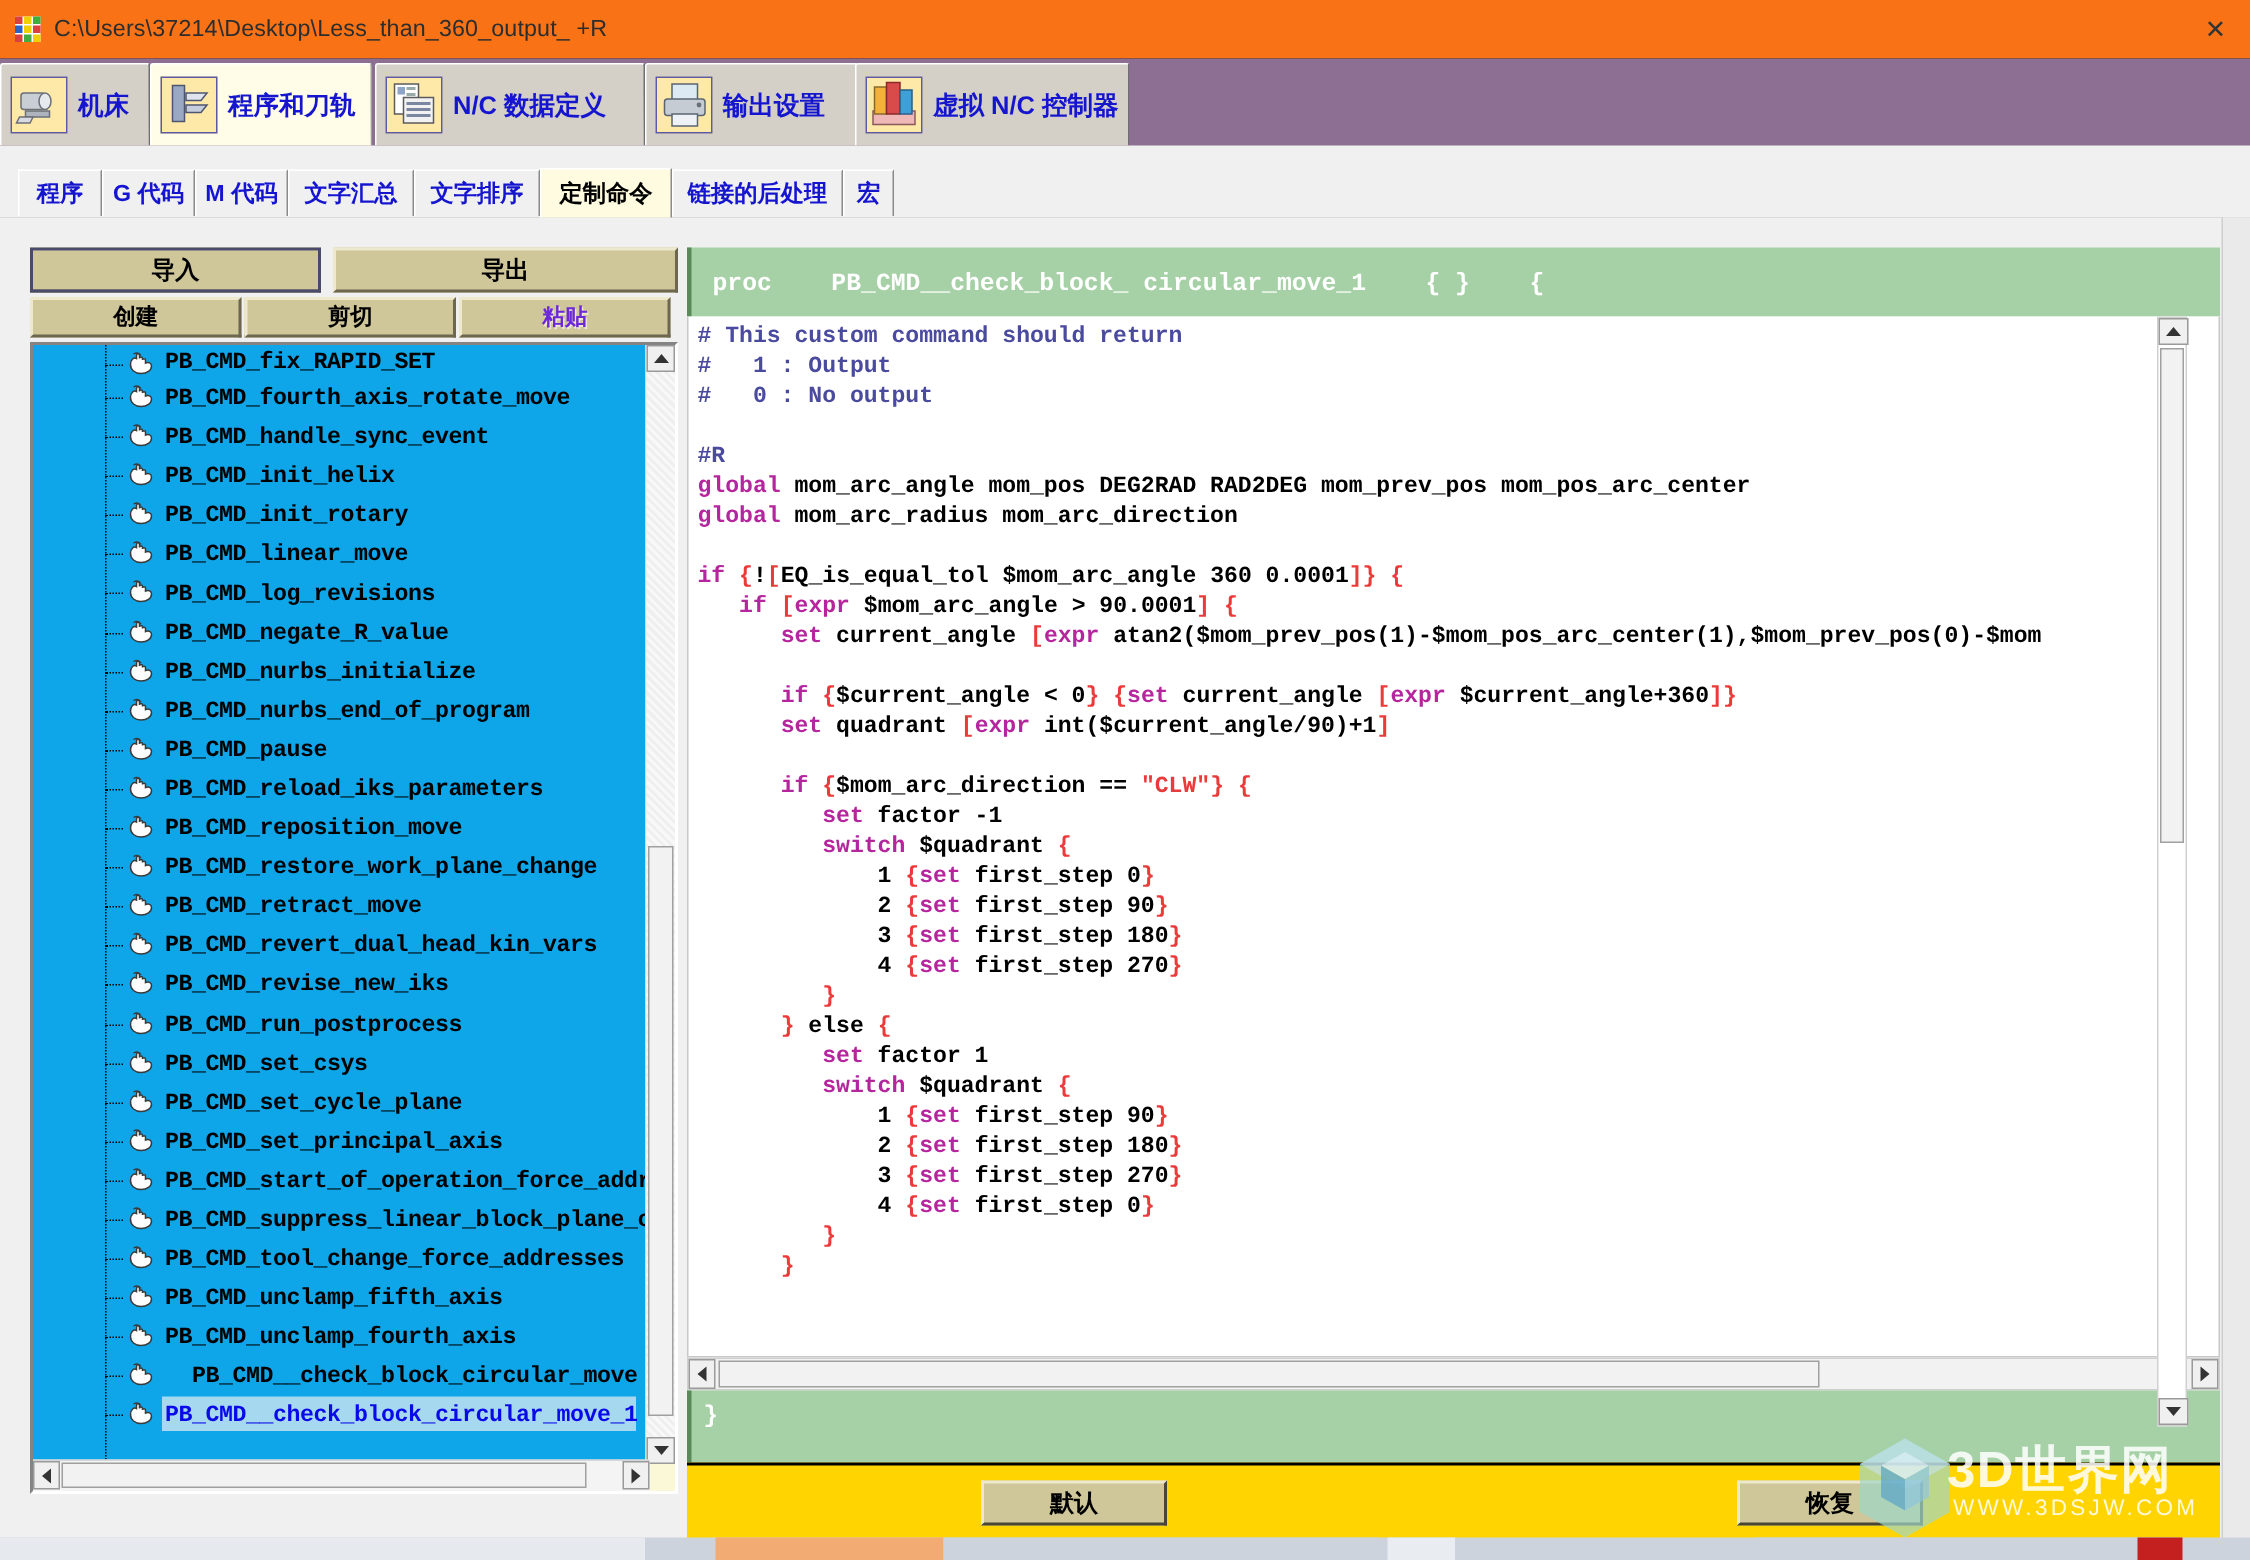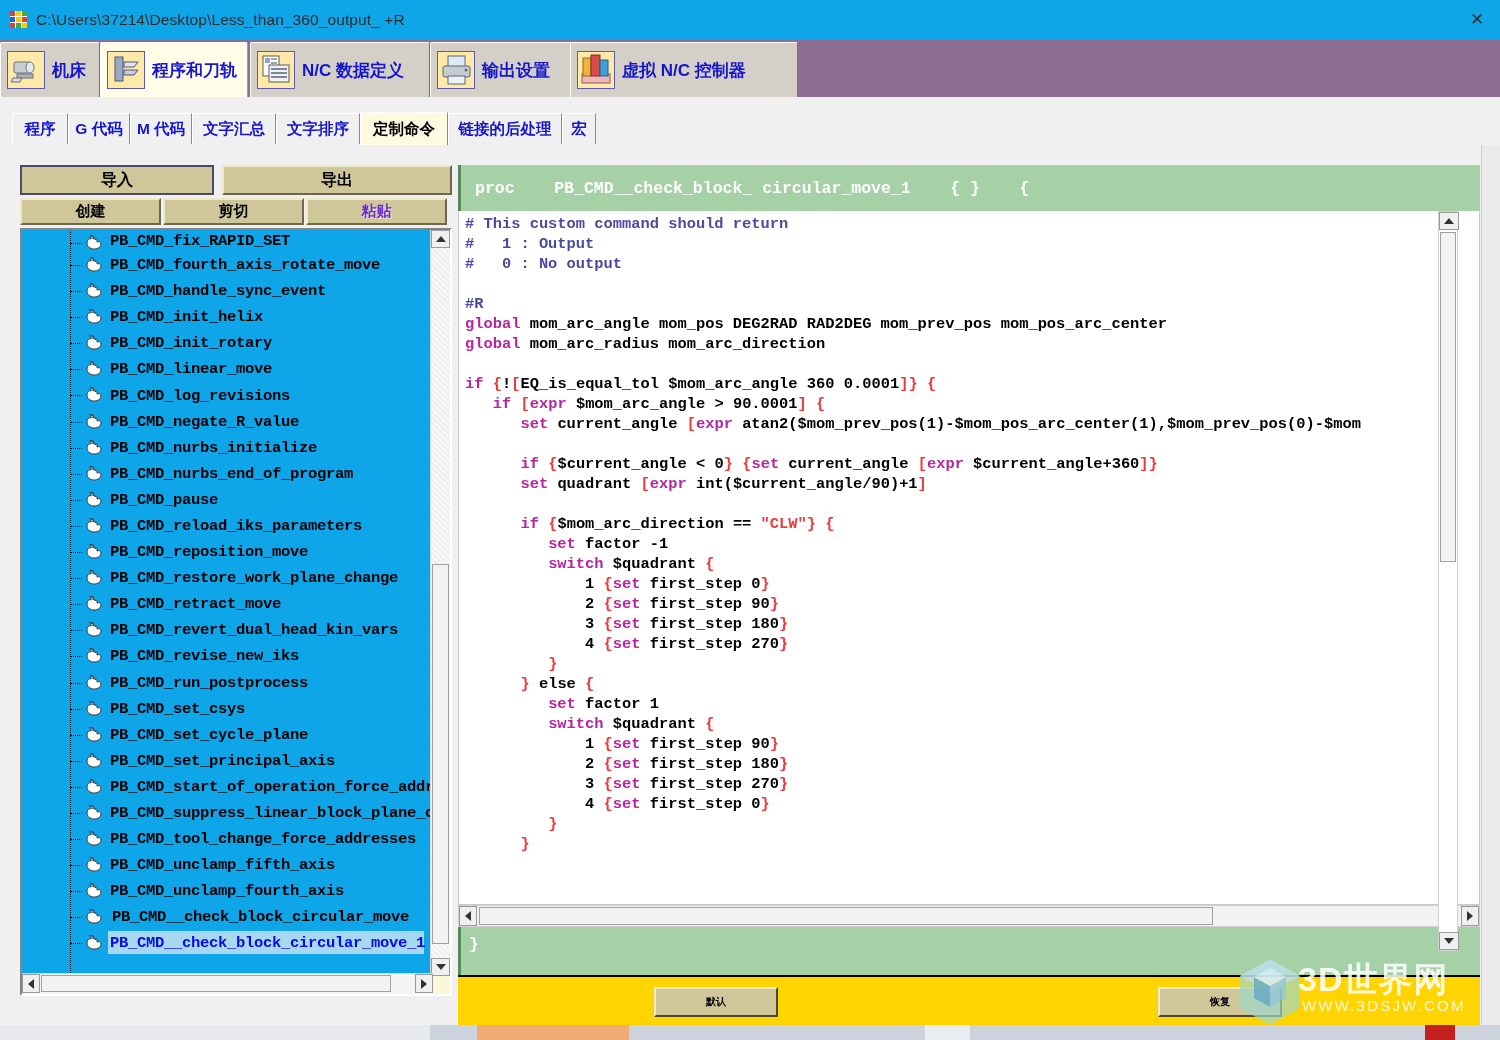"C:\Users\37214\Desktop\Less_than_360_out" .titlebar { background: #0ea5e9 -> #f97316 }
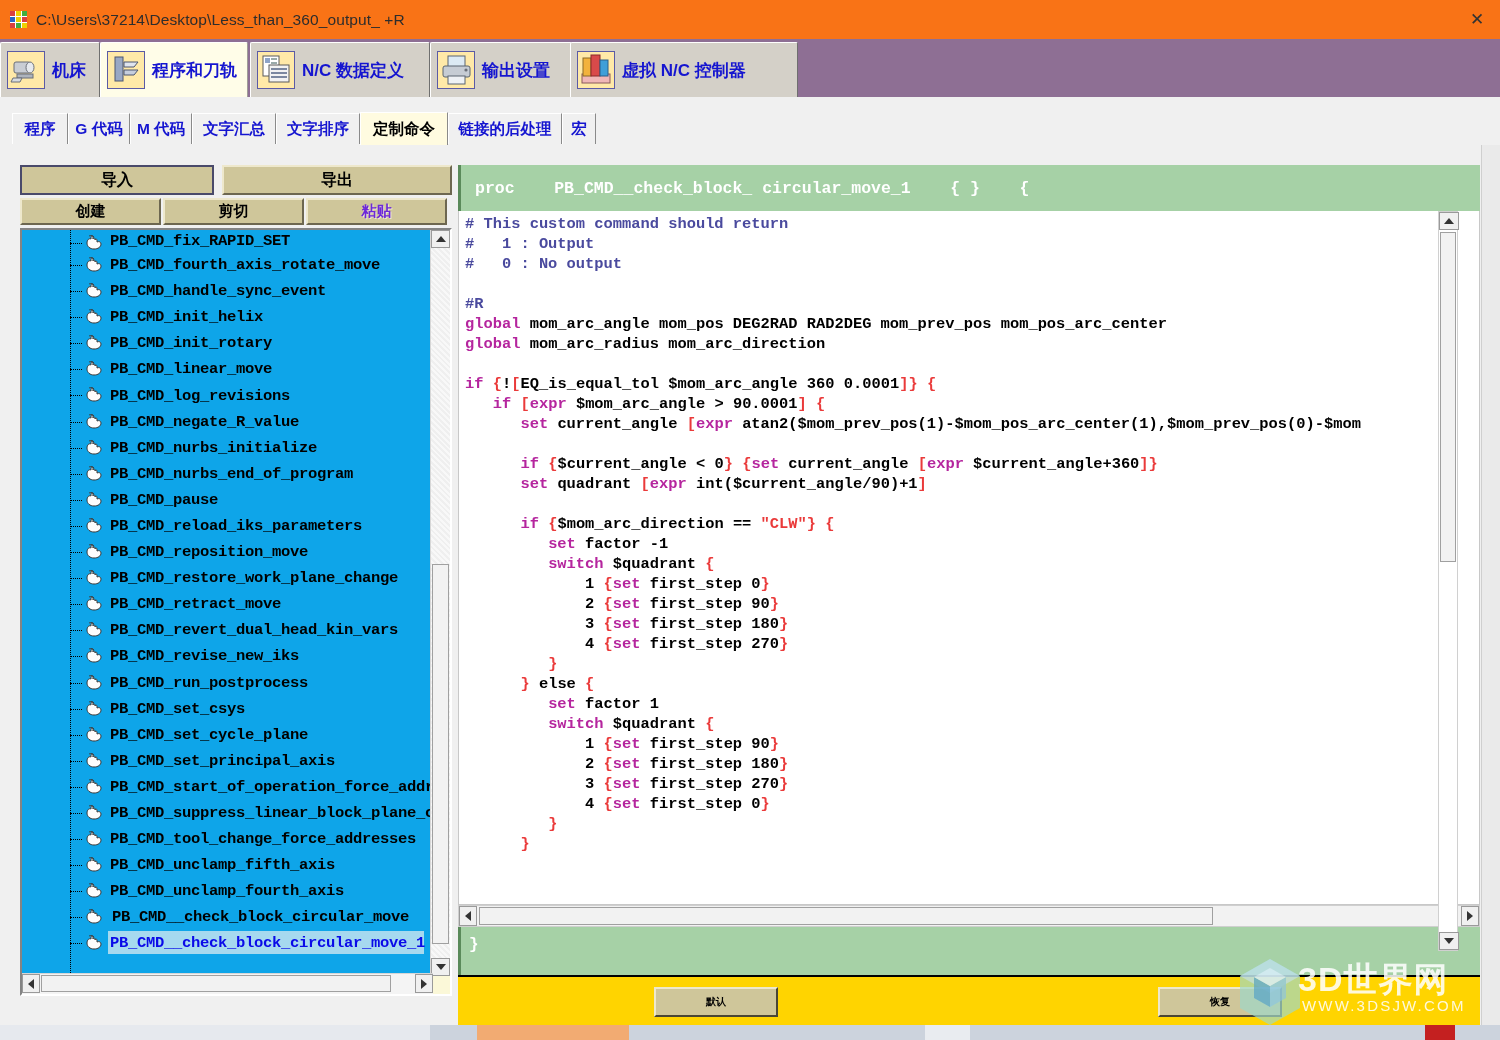"虚拟 N/C 控制器" div.tbtab { width: 228px -> 183px }
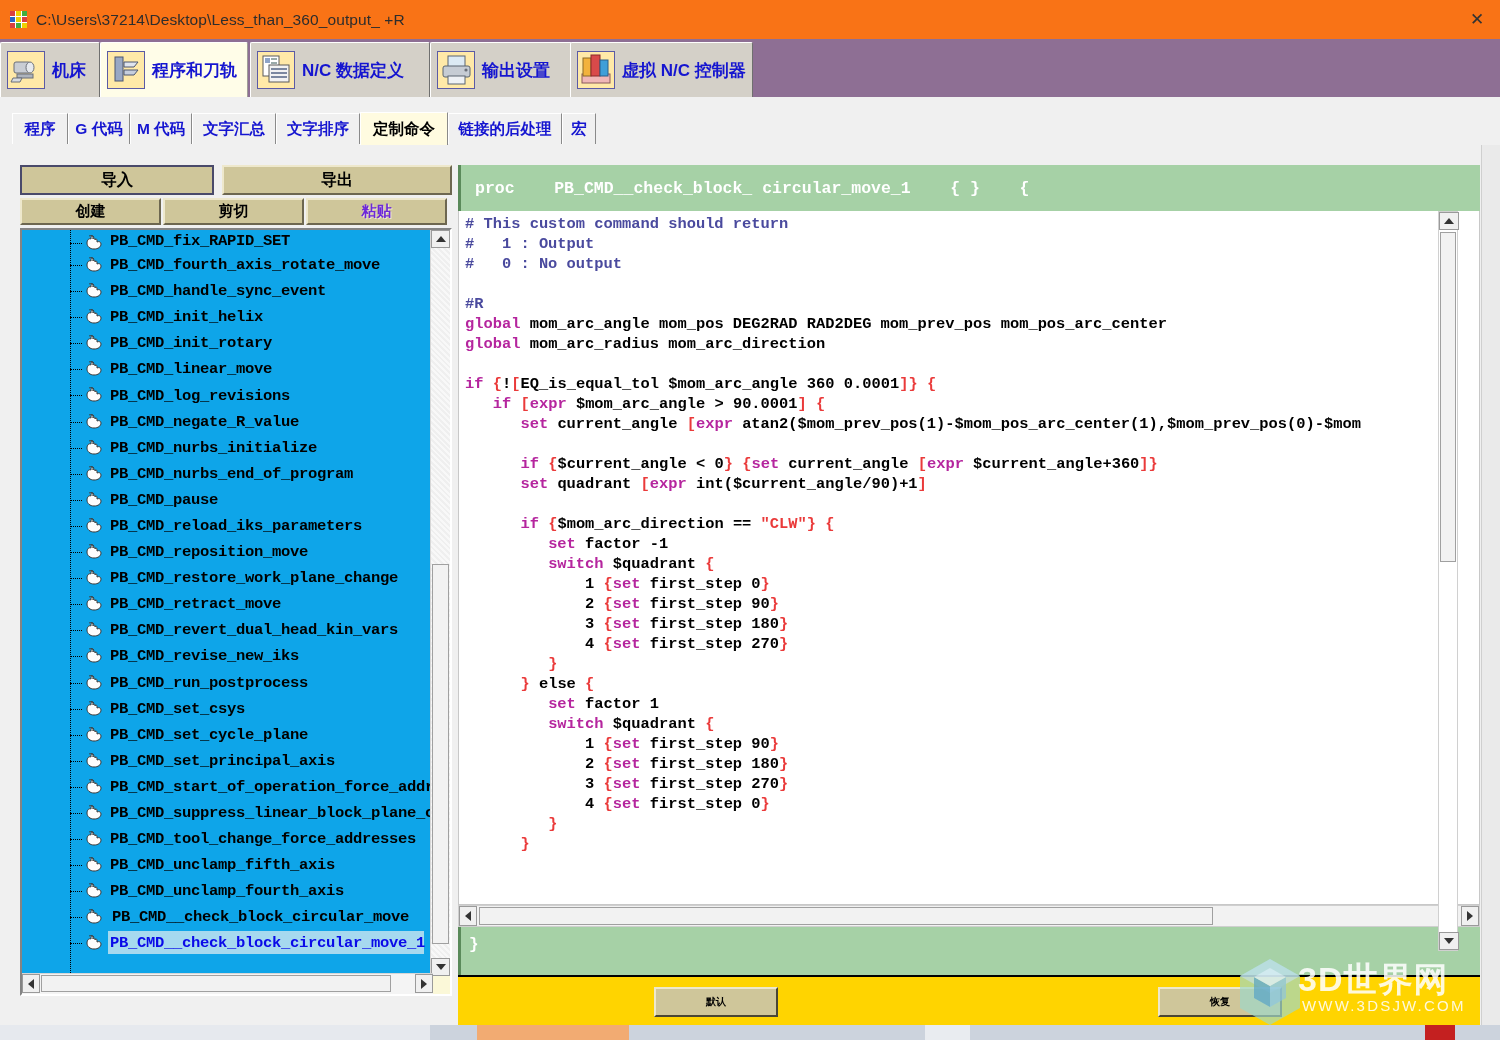"PB_CMD__check_block_circular_move" span.txt { margin-left: 28px -> 44px }
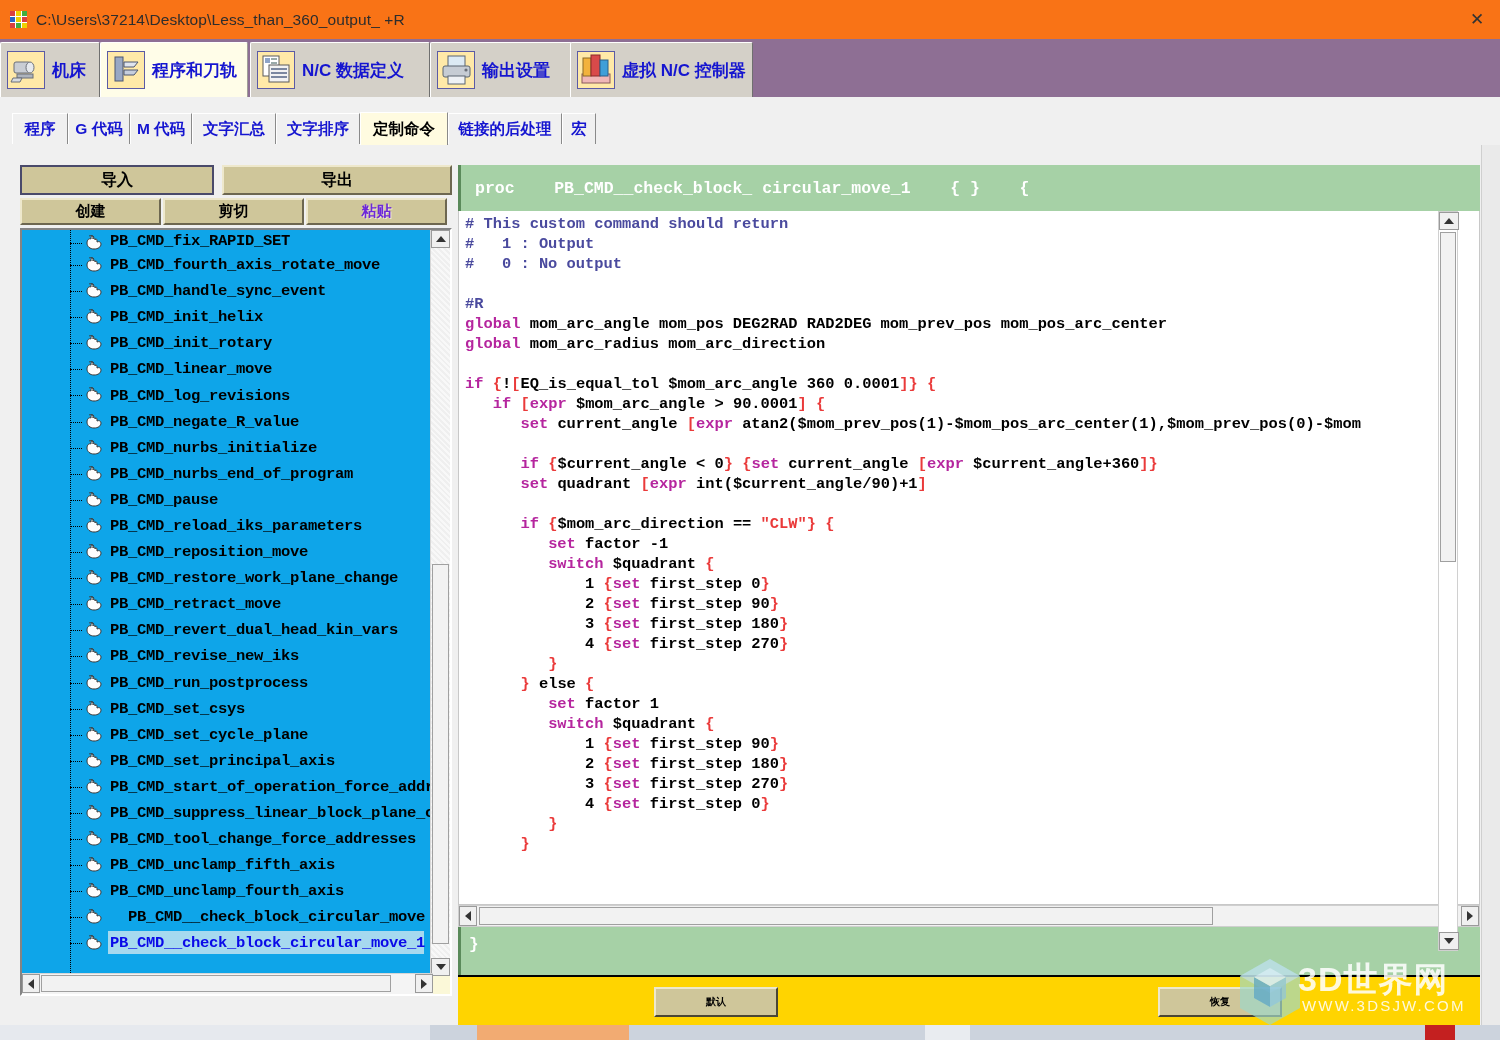"默认" .ybtn { font-size: 10px -> 16px }
